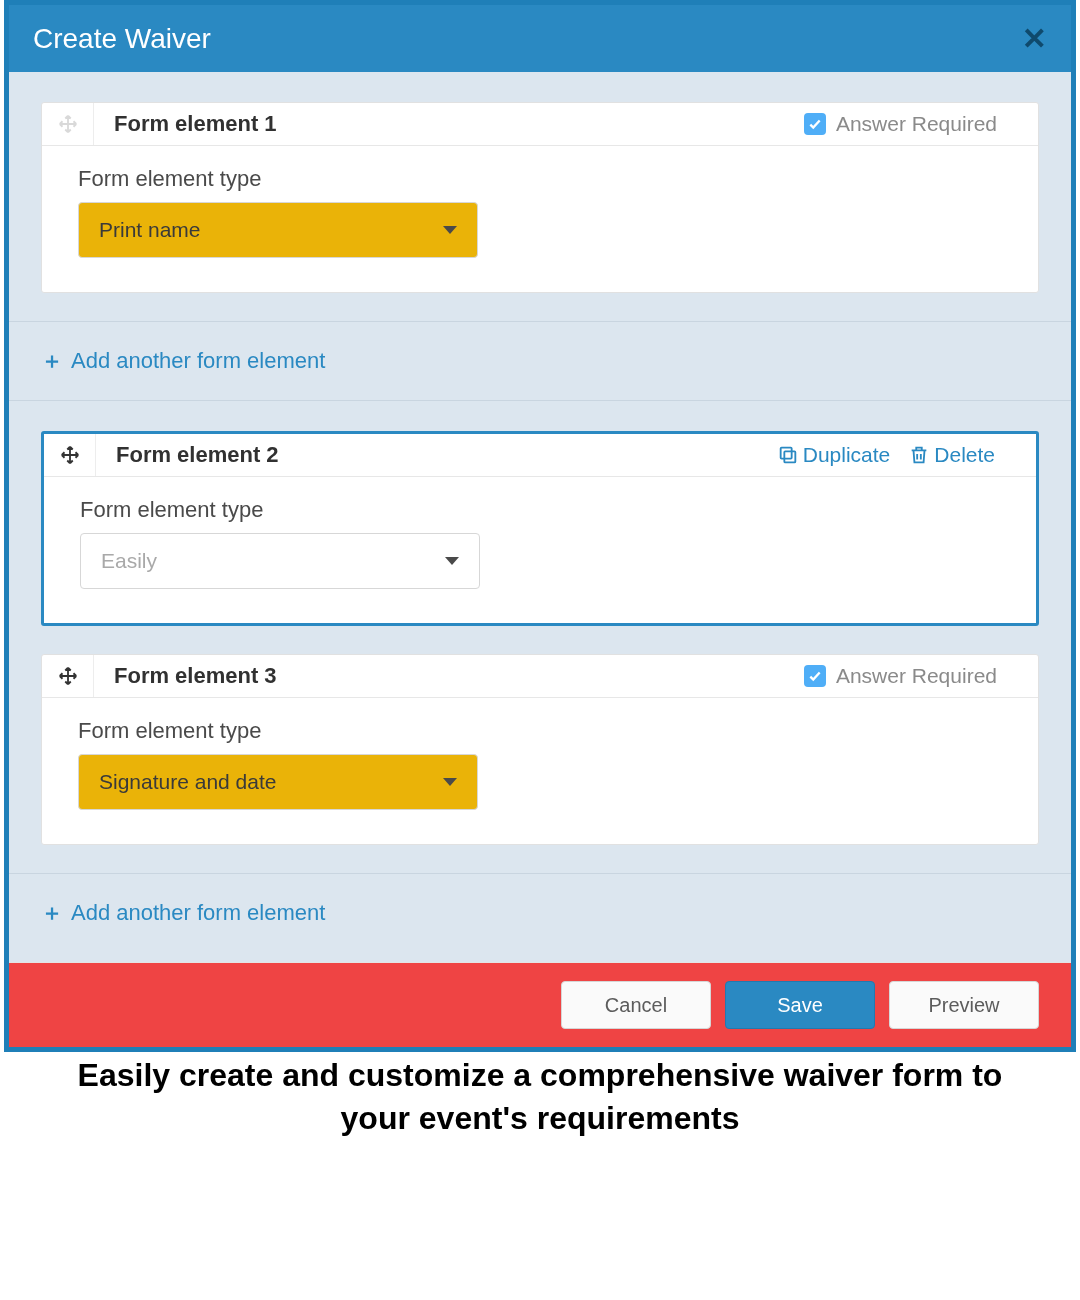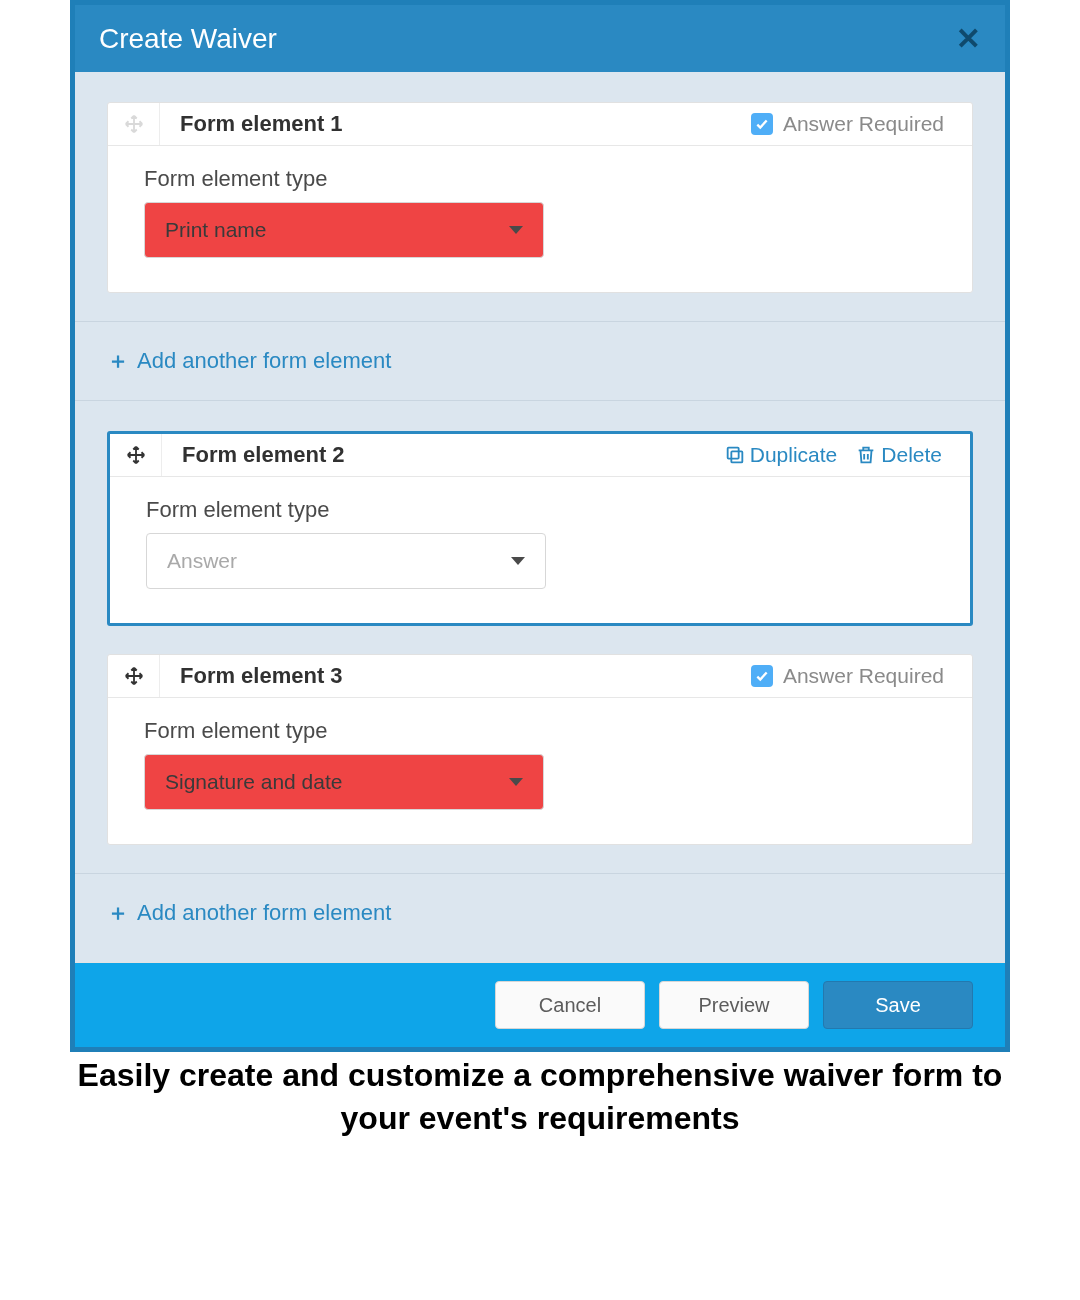"Create Waiver" .modal-wrapper { width: 940px -> 1072px }
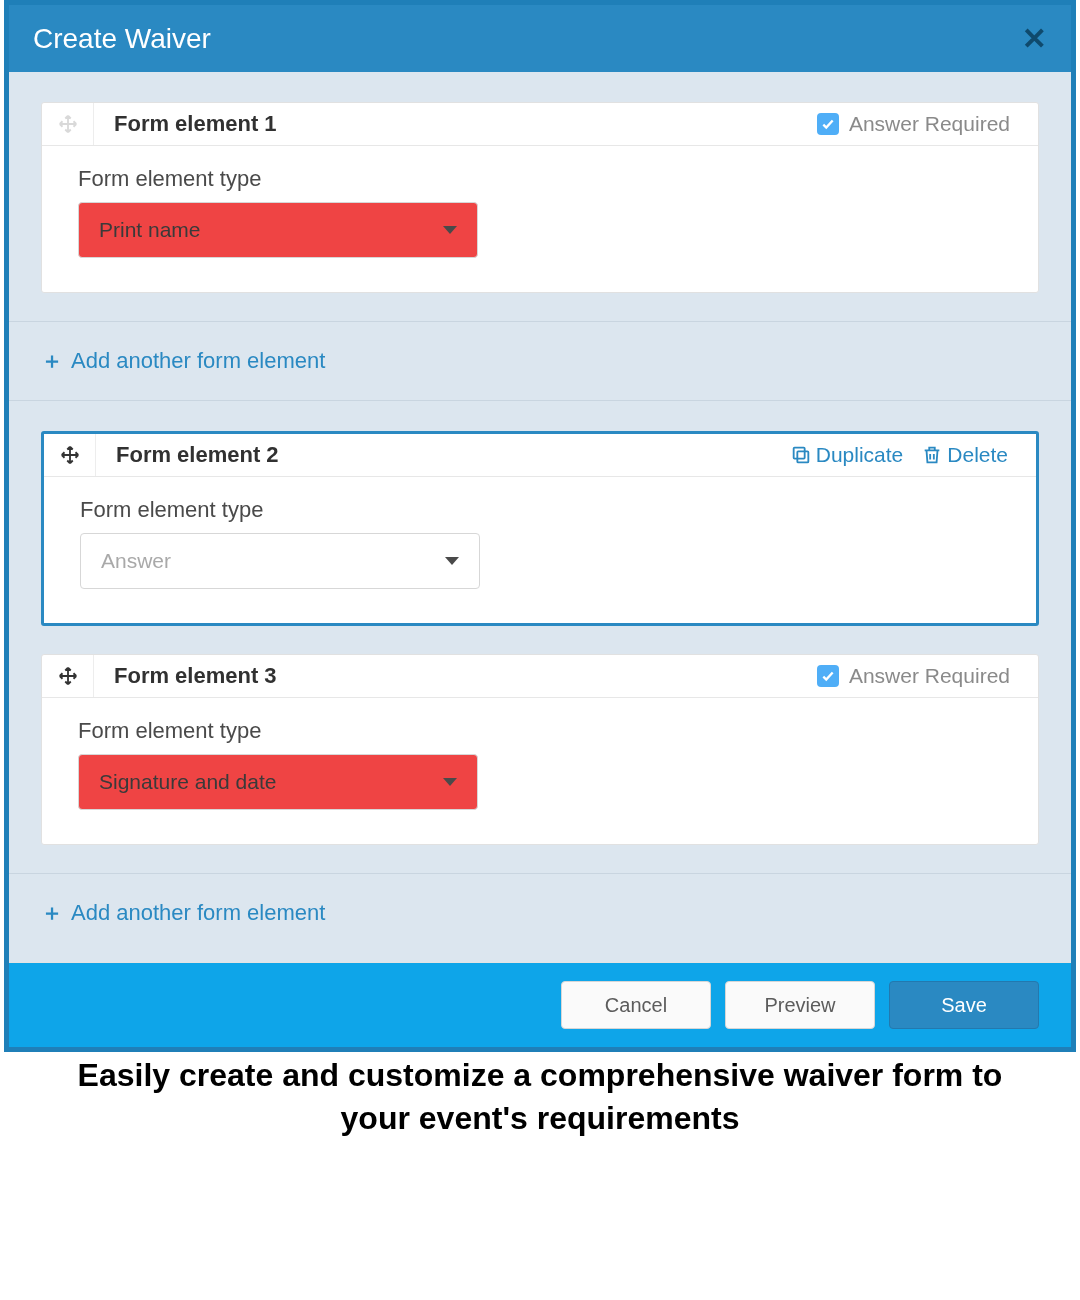"Answer Required" .card-actions { padding-right: 28px -> 41px }
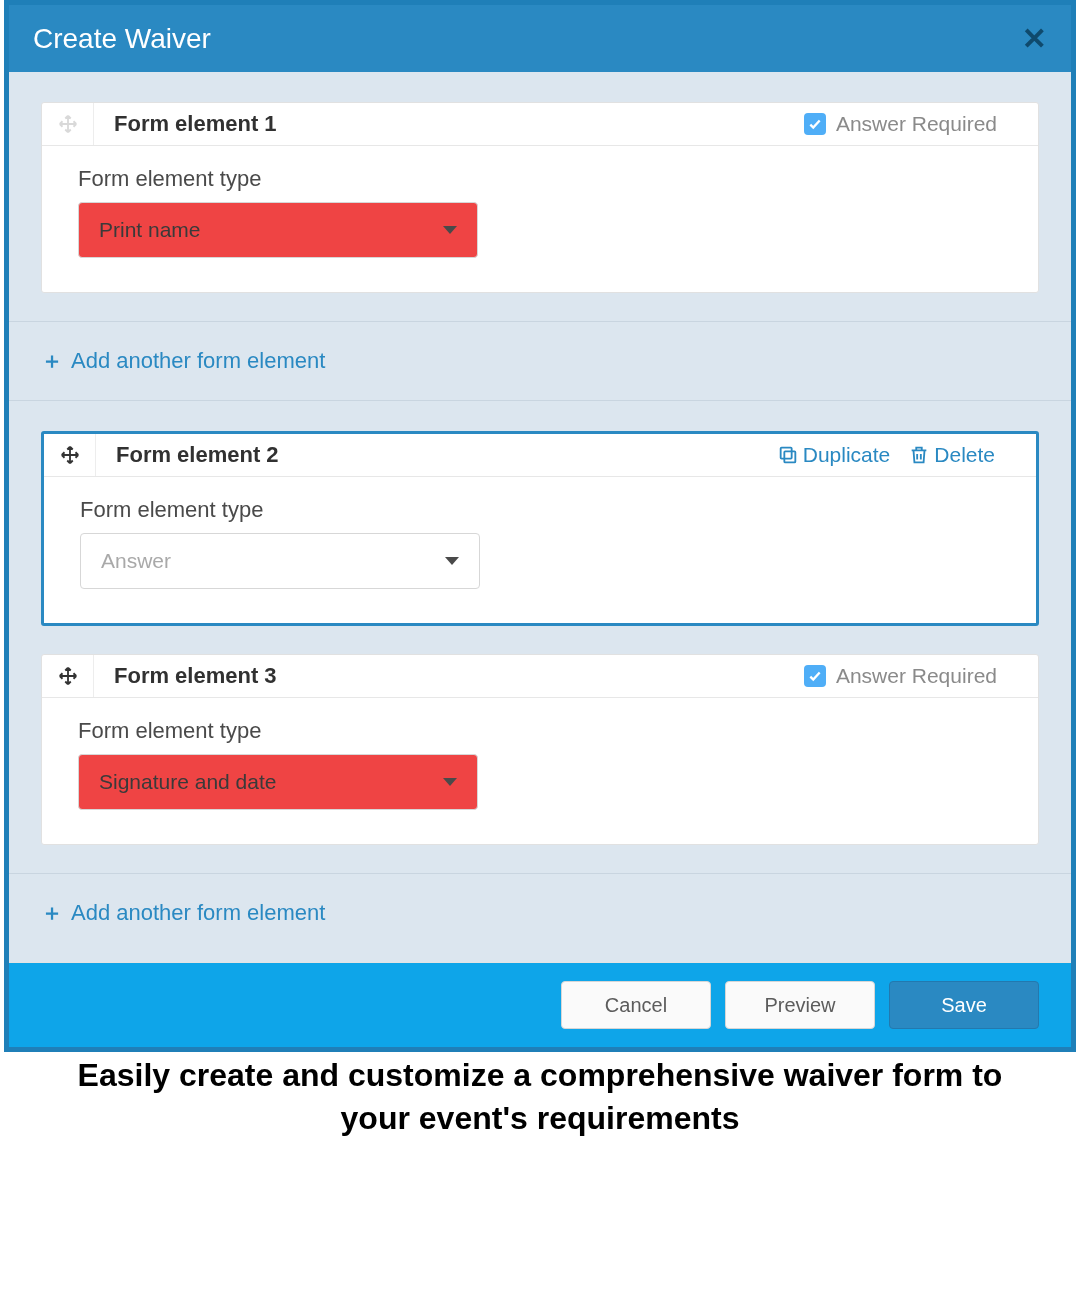"Print name" .select.filled { background: #ef4444 -> #eab308 }
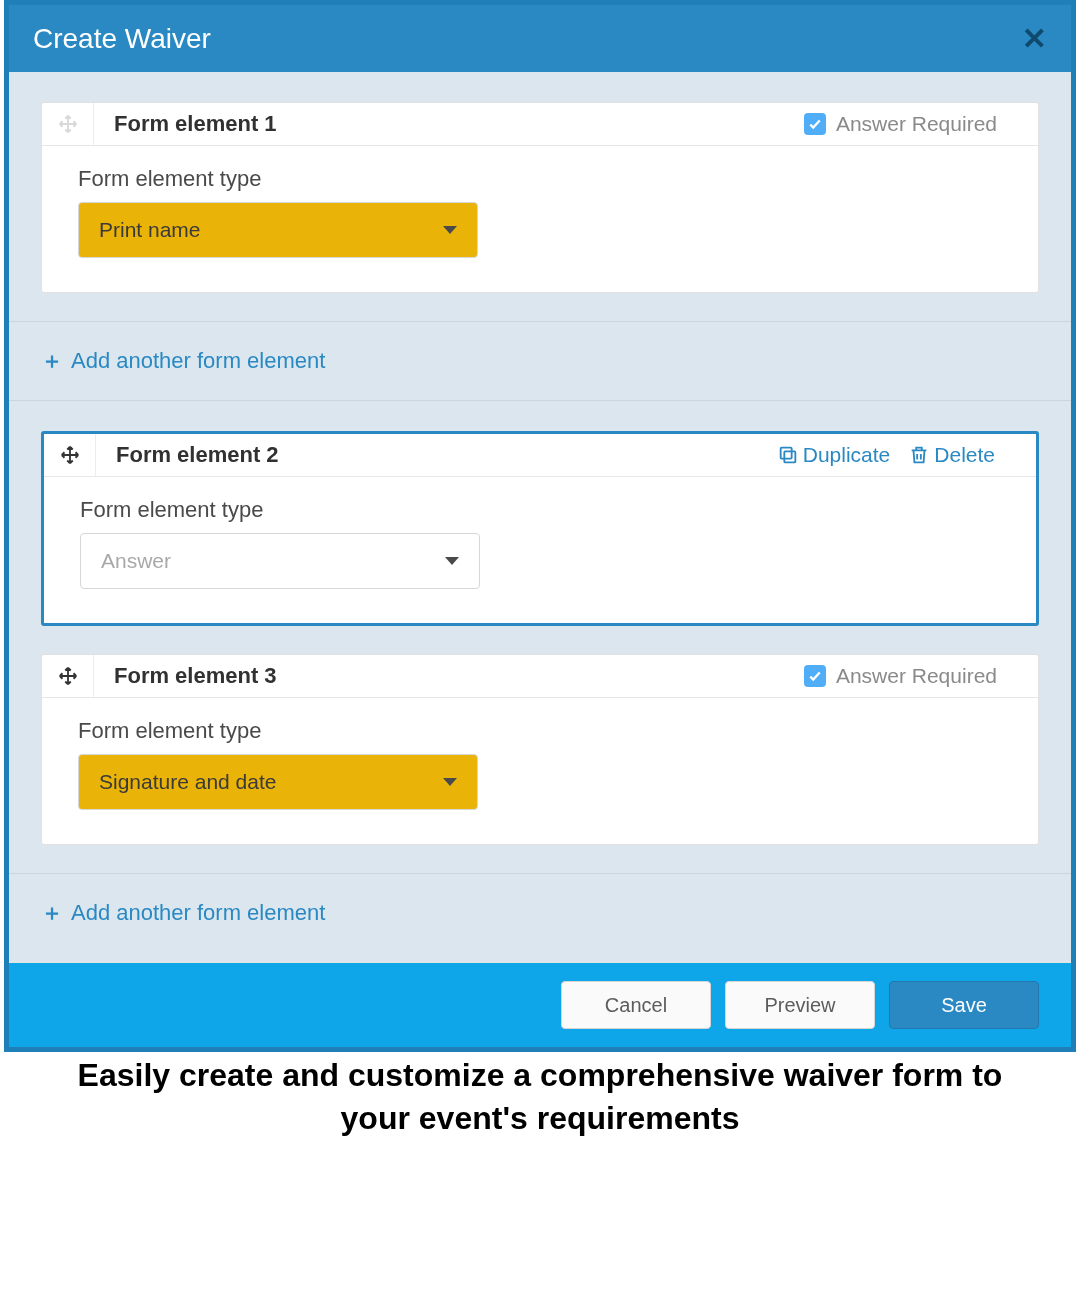"Answer" span { text: Answer -> Easily }
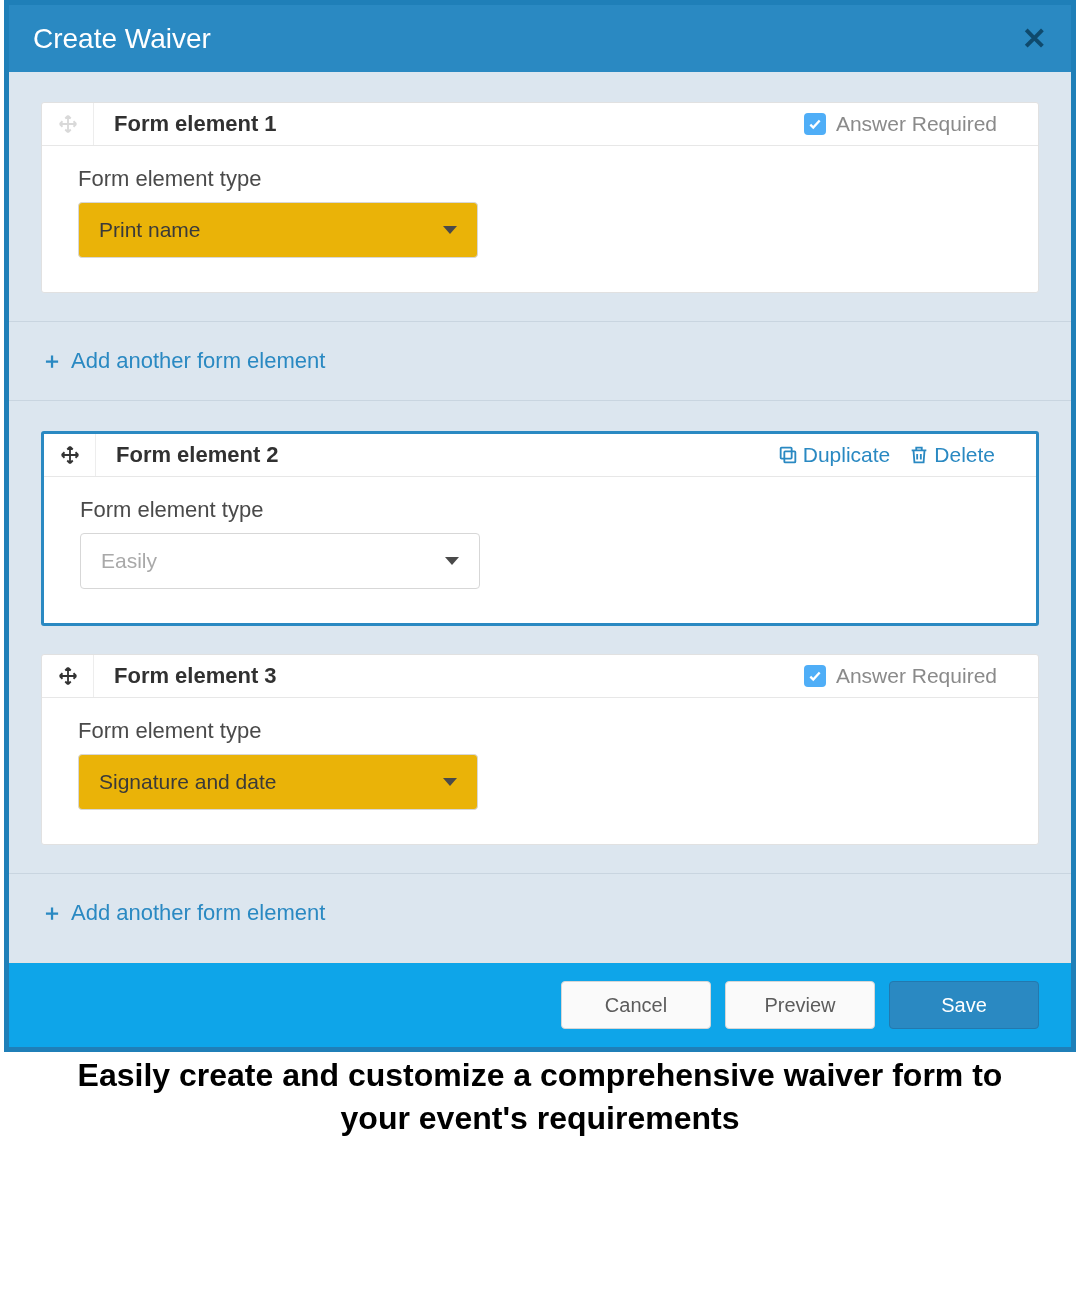"Cancel" .footer { background: #0ea5e9 -> #ef4444 }
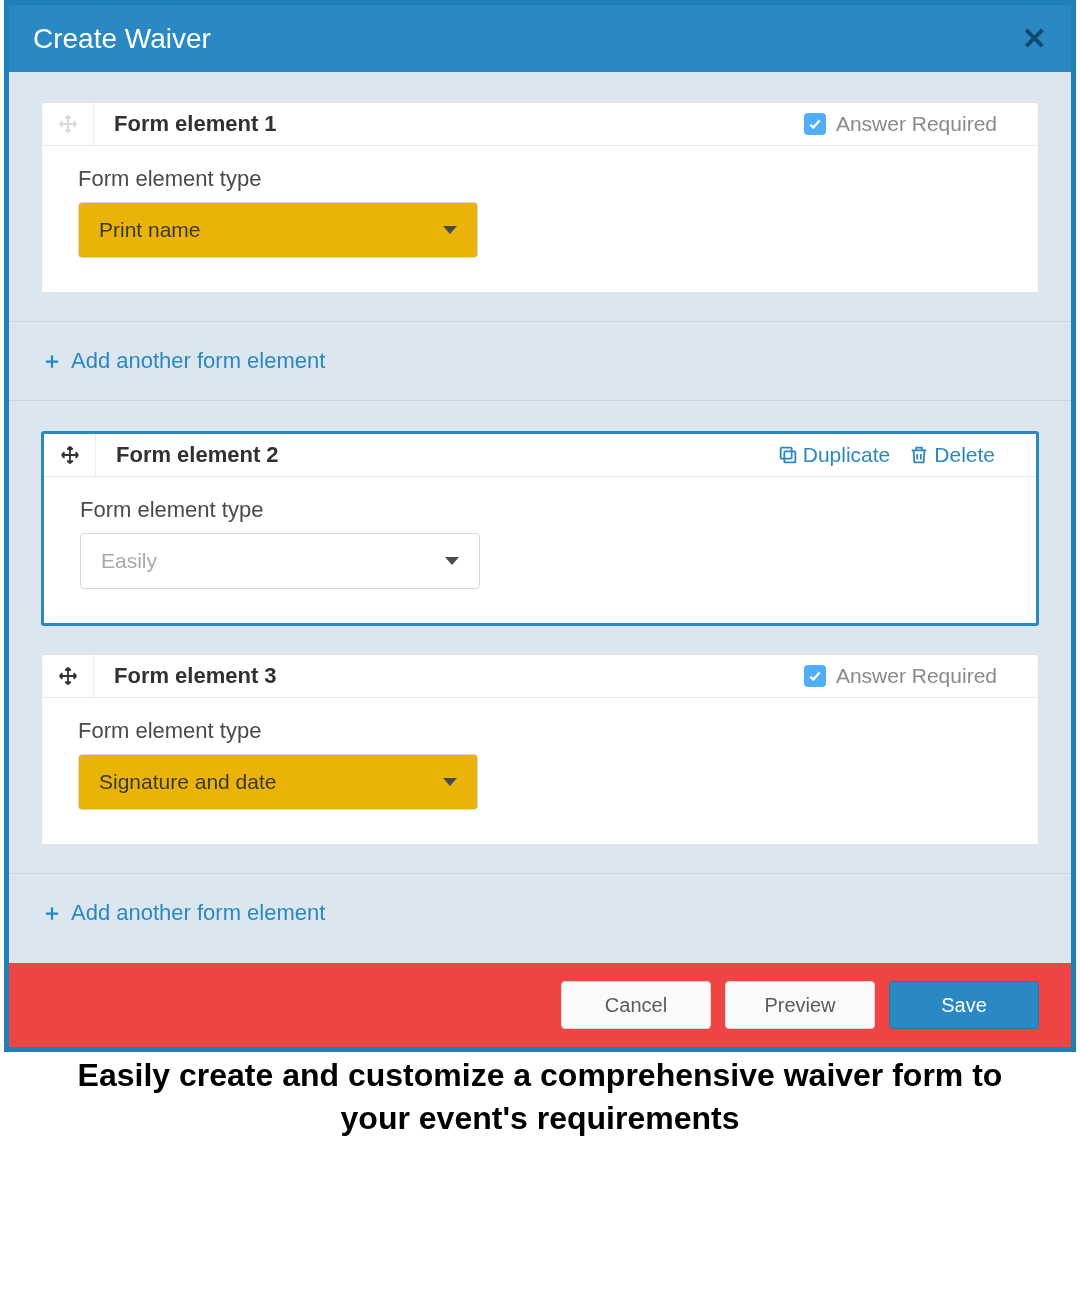"Preview" div.btn { order: before "Save" -> after "Save" }
